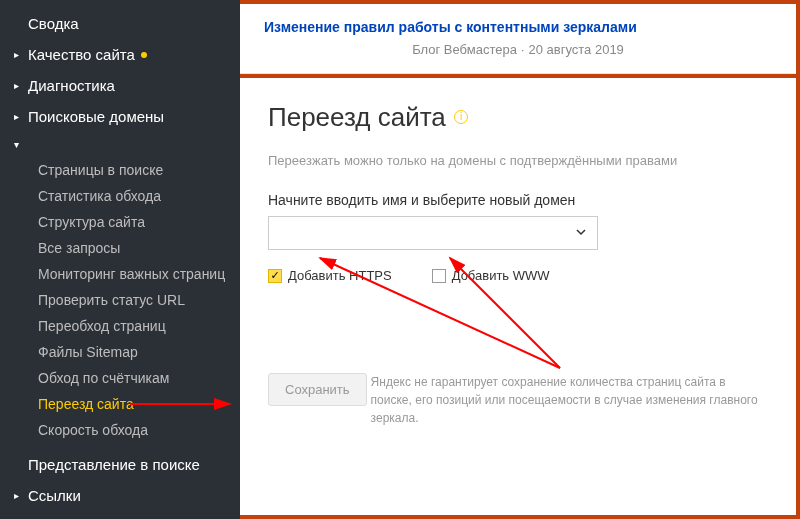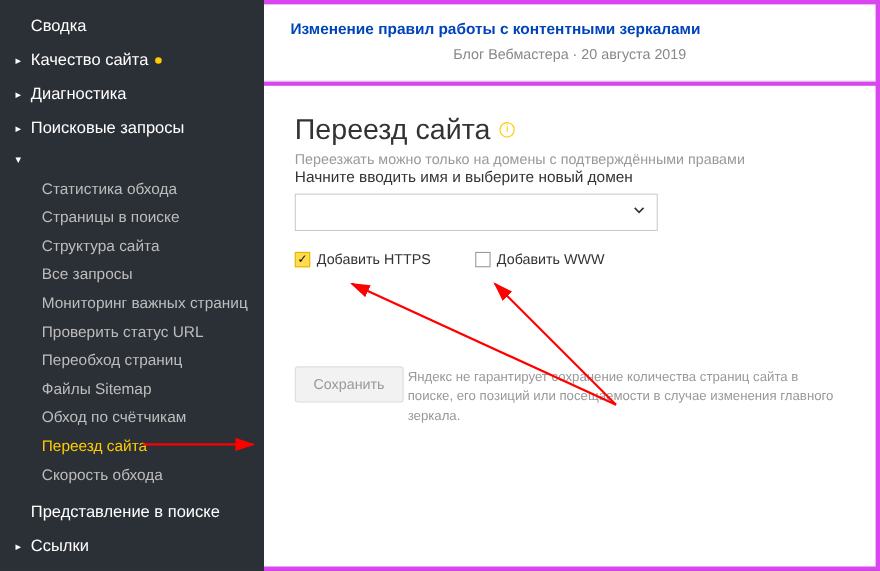"Изменение правил работы с контентными" .content-wrap { background: #d946ef -> #c2410c }
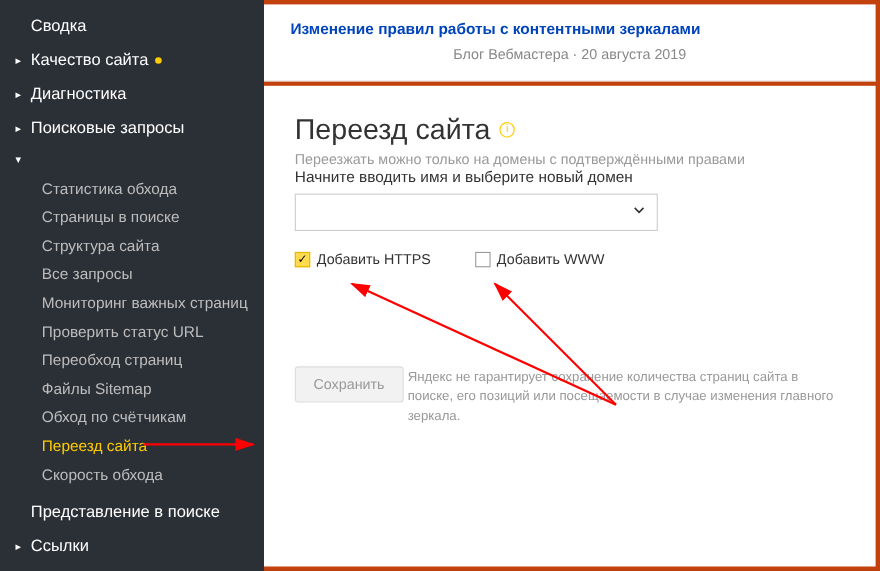"Поисковые запросы" span { text: запросы -> домены }
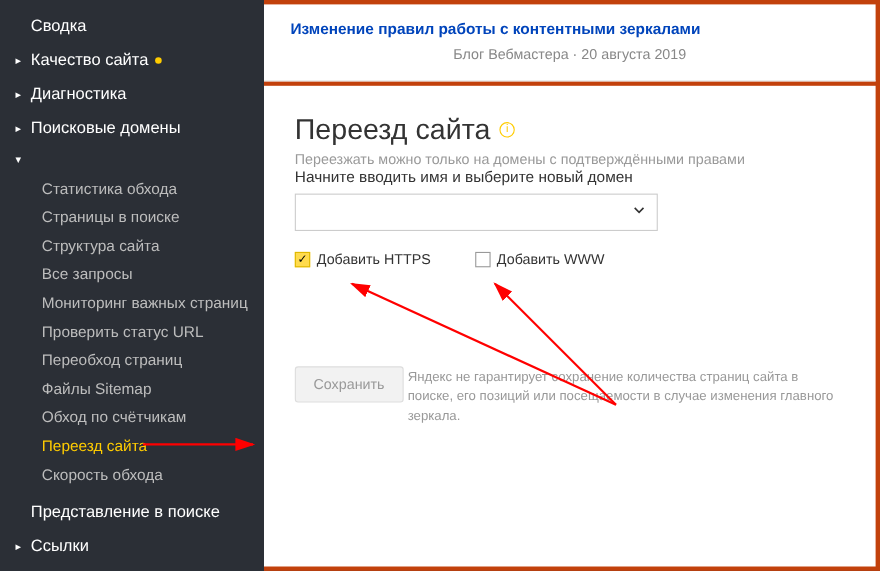"Переезжать можно только на домены" .subtitle { margin-top: 4px -> 20px }
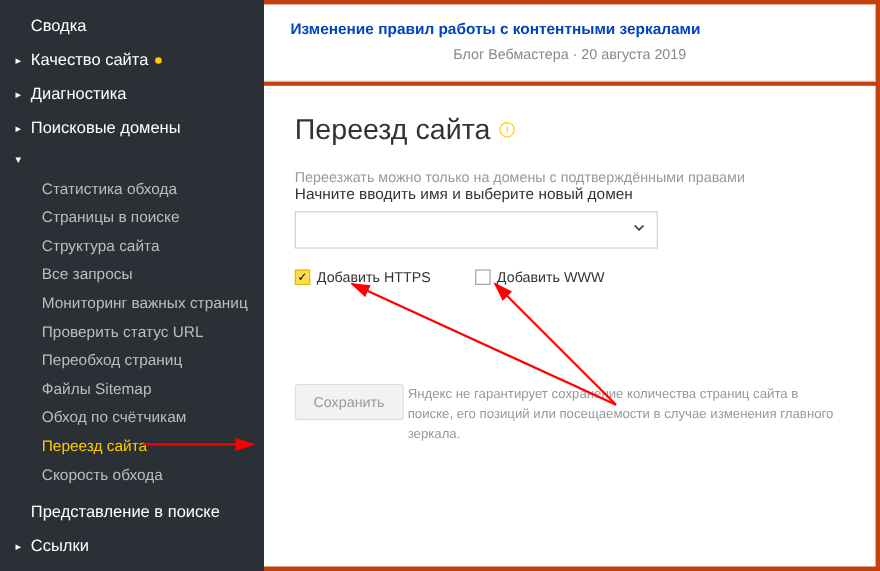"Статистика обхода" div.side-item { order: before "Страницы в поиске" -> after "Страницы в поиске" }
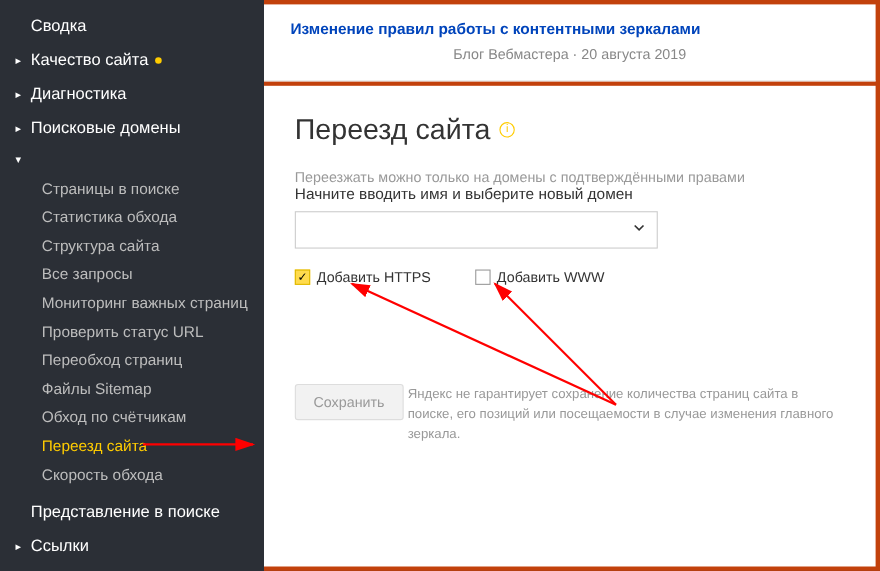"Начните вводить имя и выберите" .field-label { margin-top: none -> 24px }
